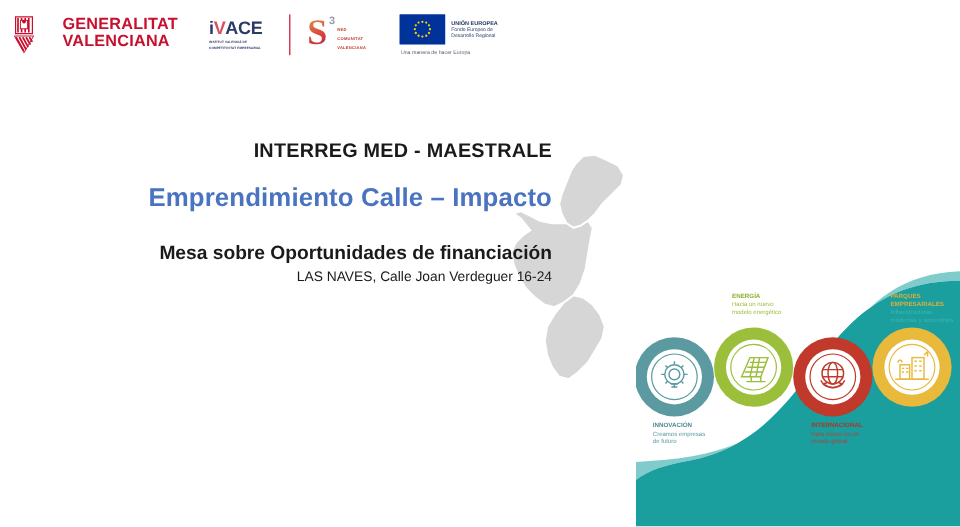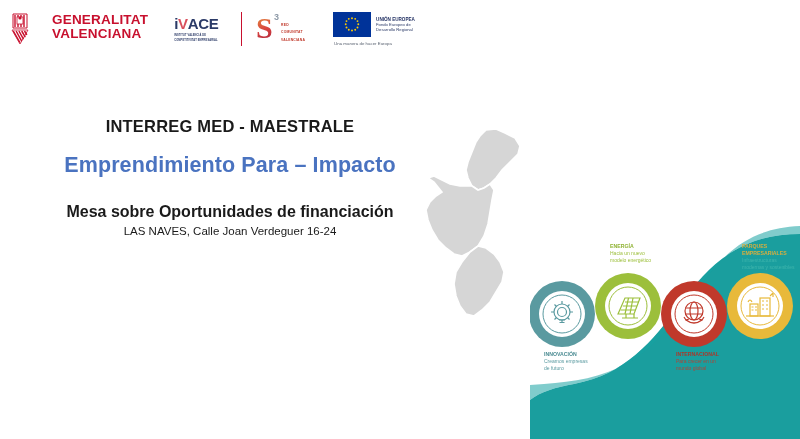"INTERREG MED - MAESTRALE" .text-block { text-align: center -> right }
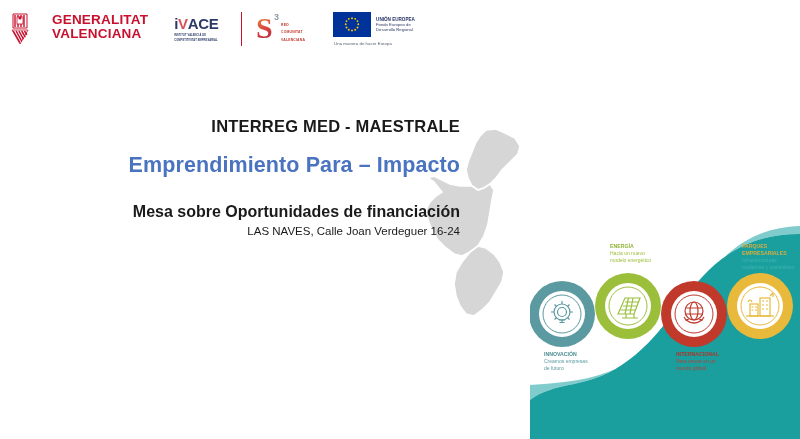"Emprendimiento Para – Impacto" div { text: Para -> Calle }
